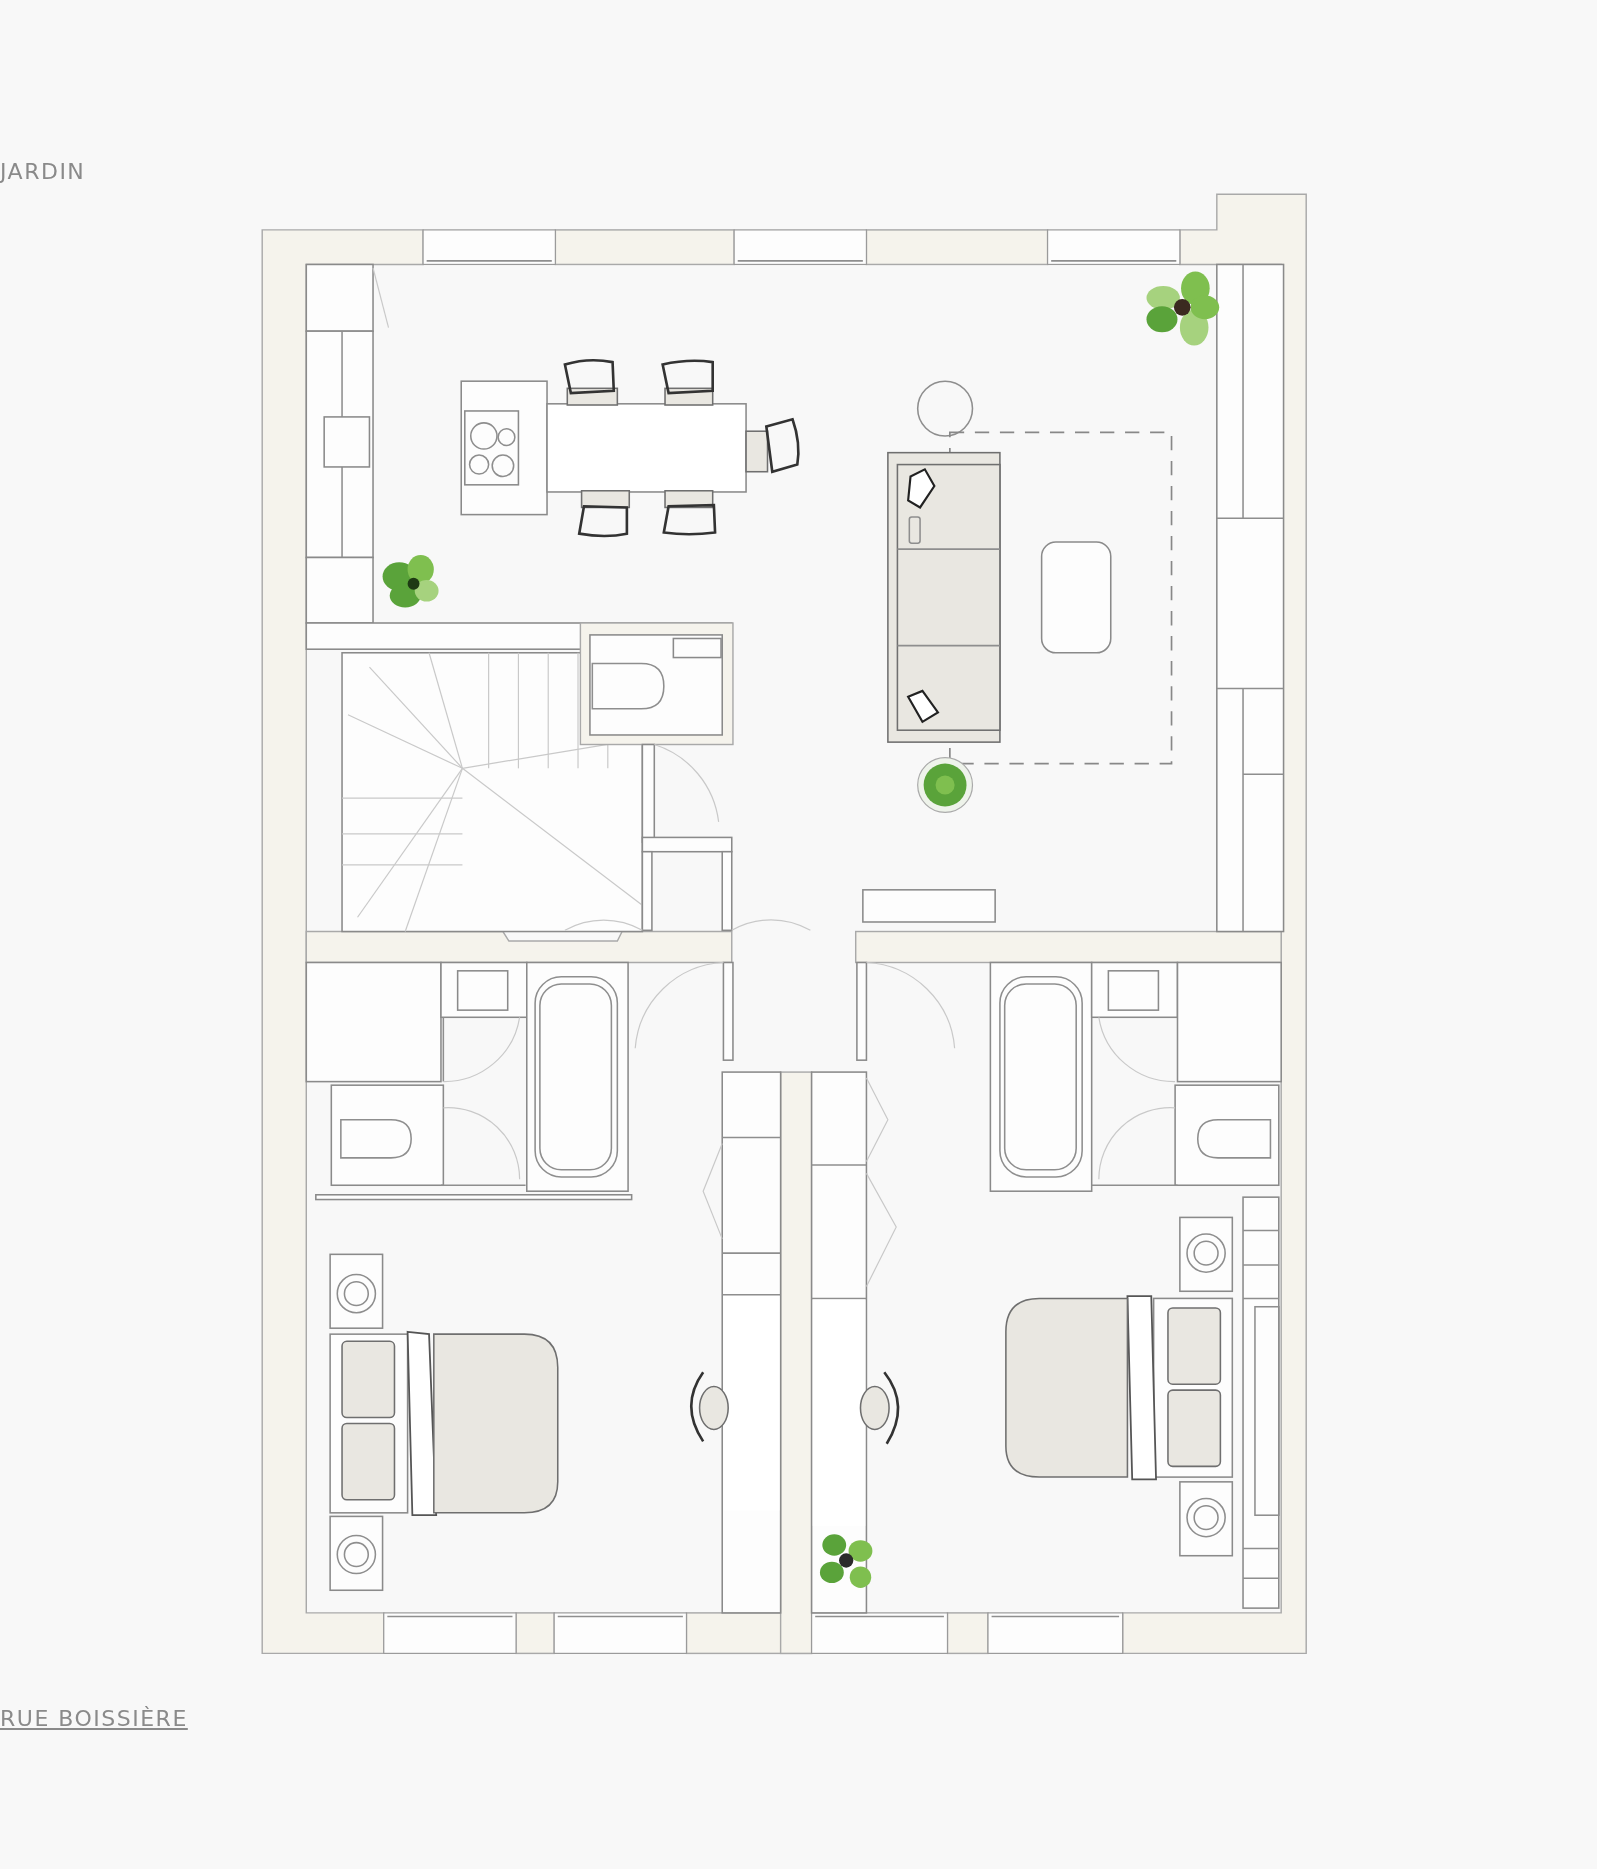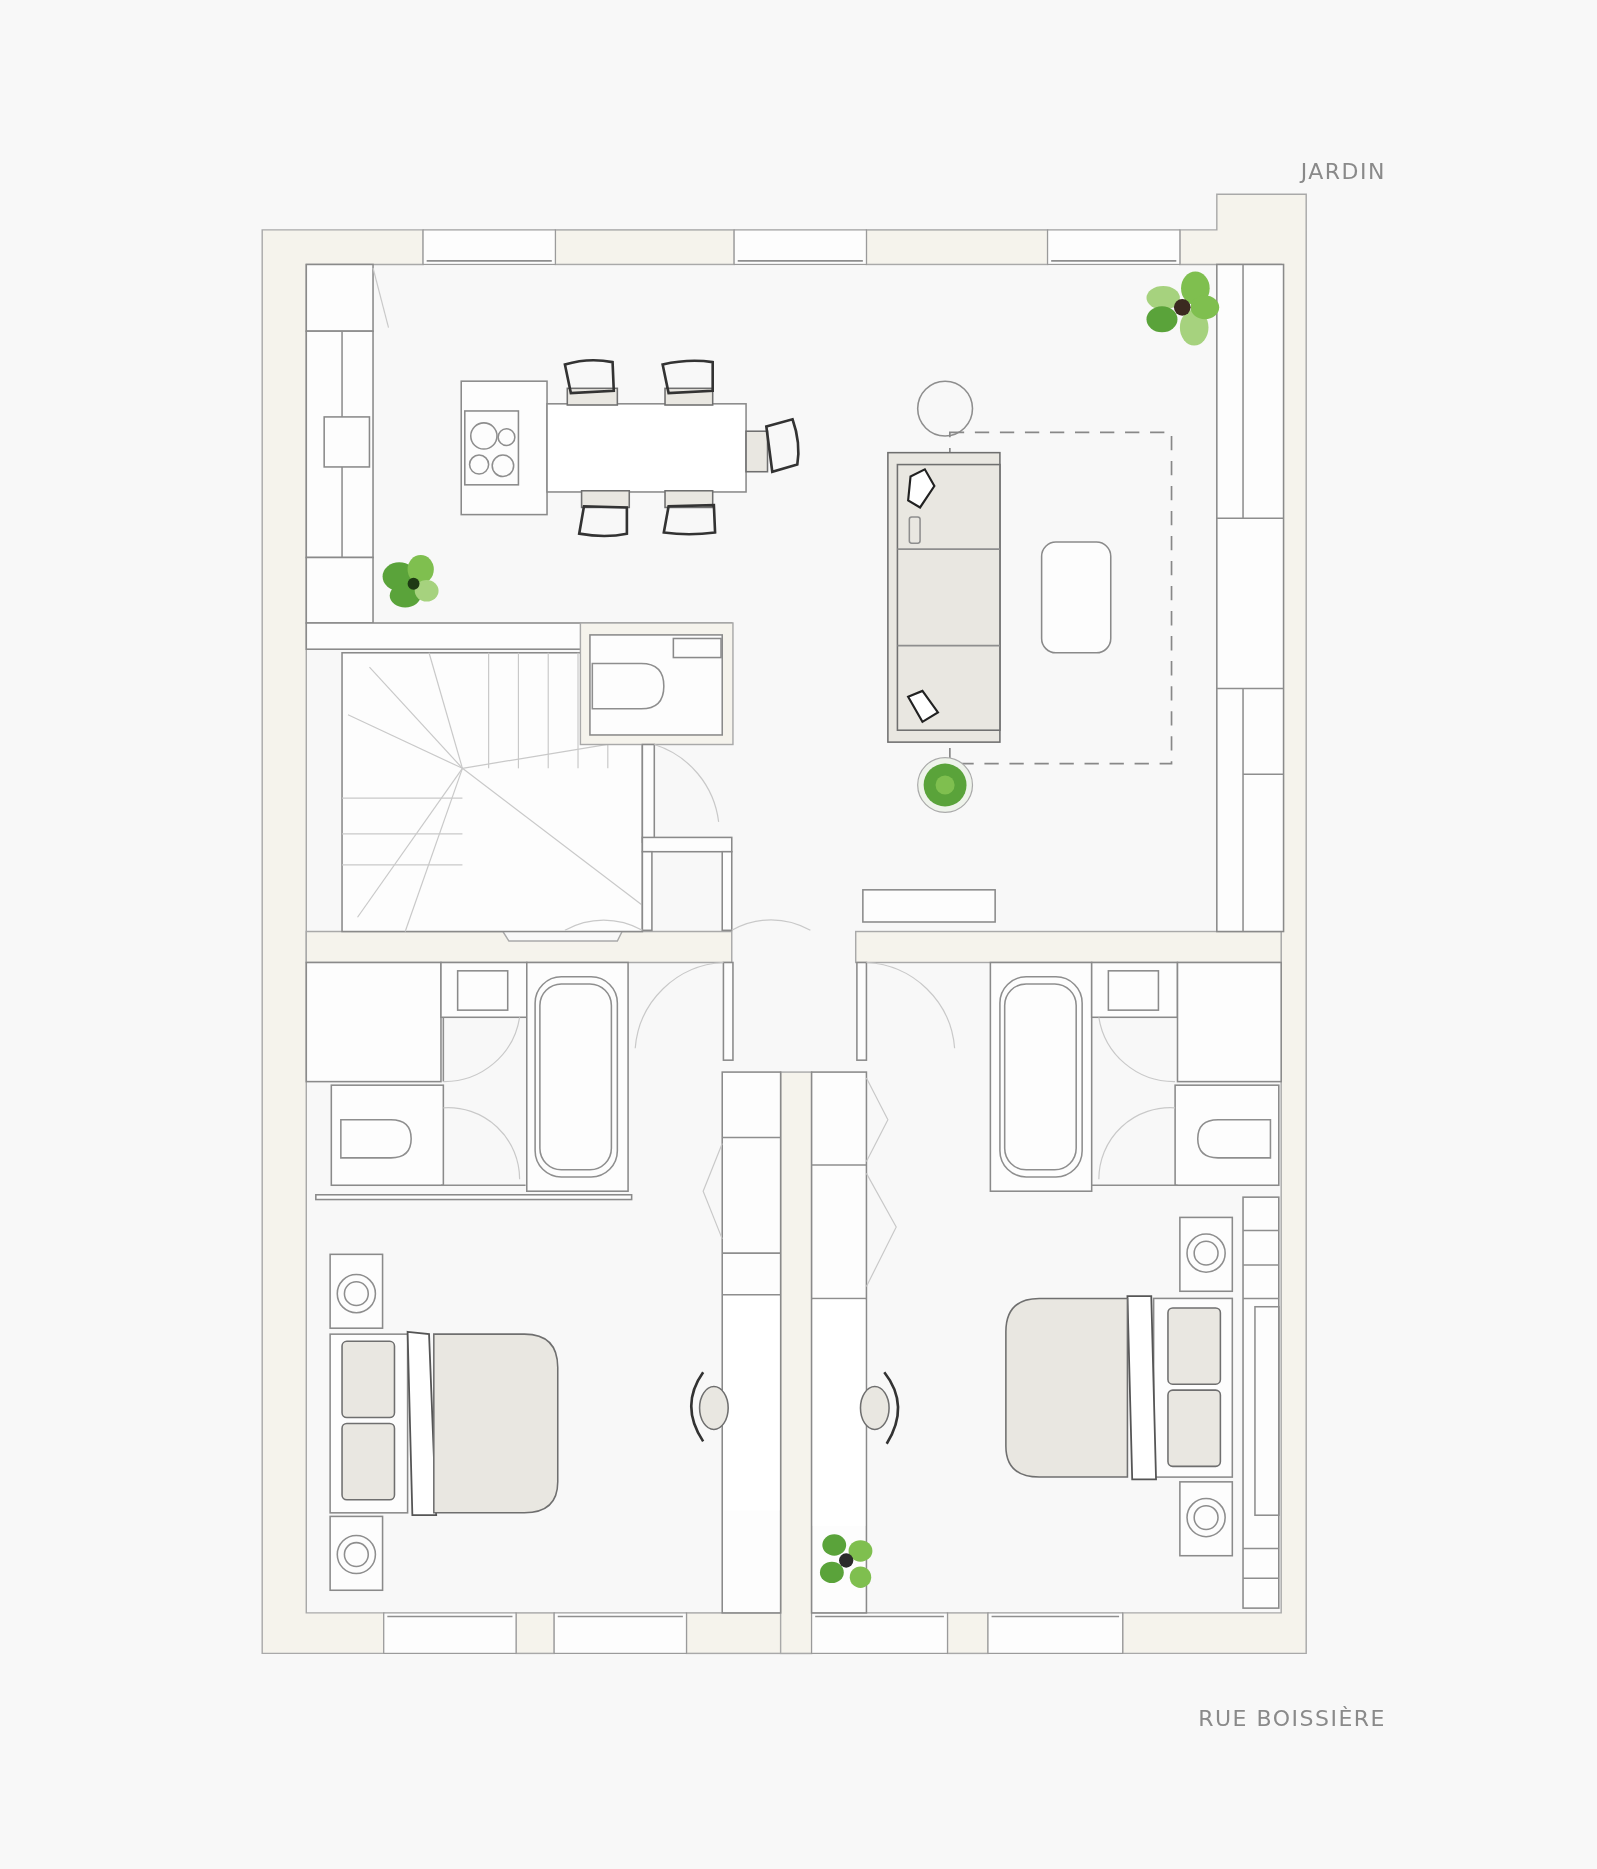"JARDIN" .label { text-align: right -> left }
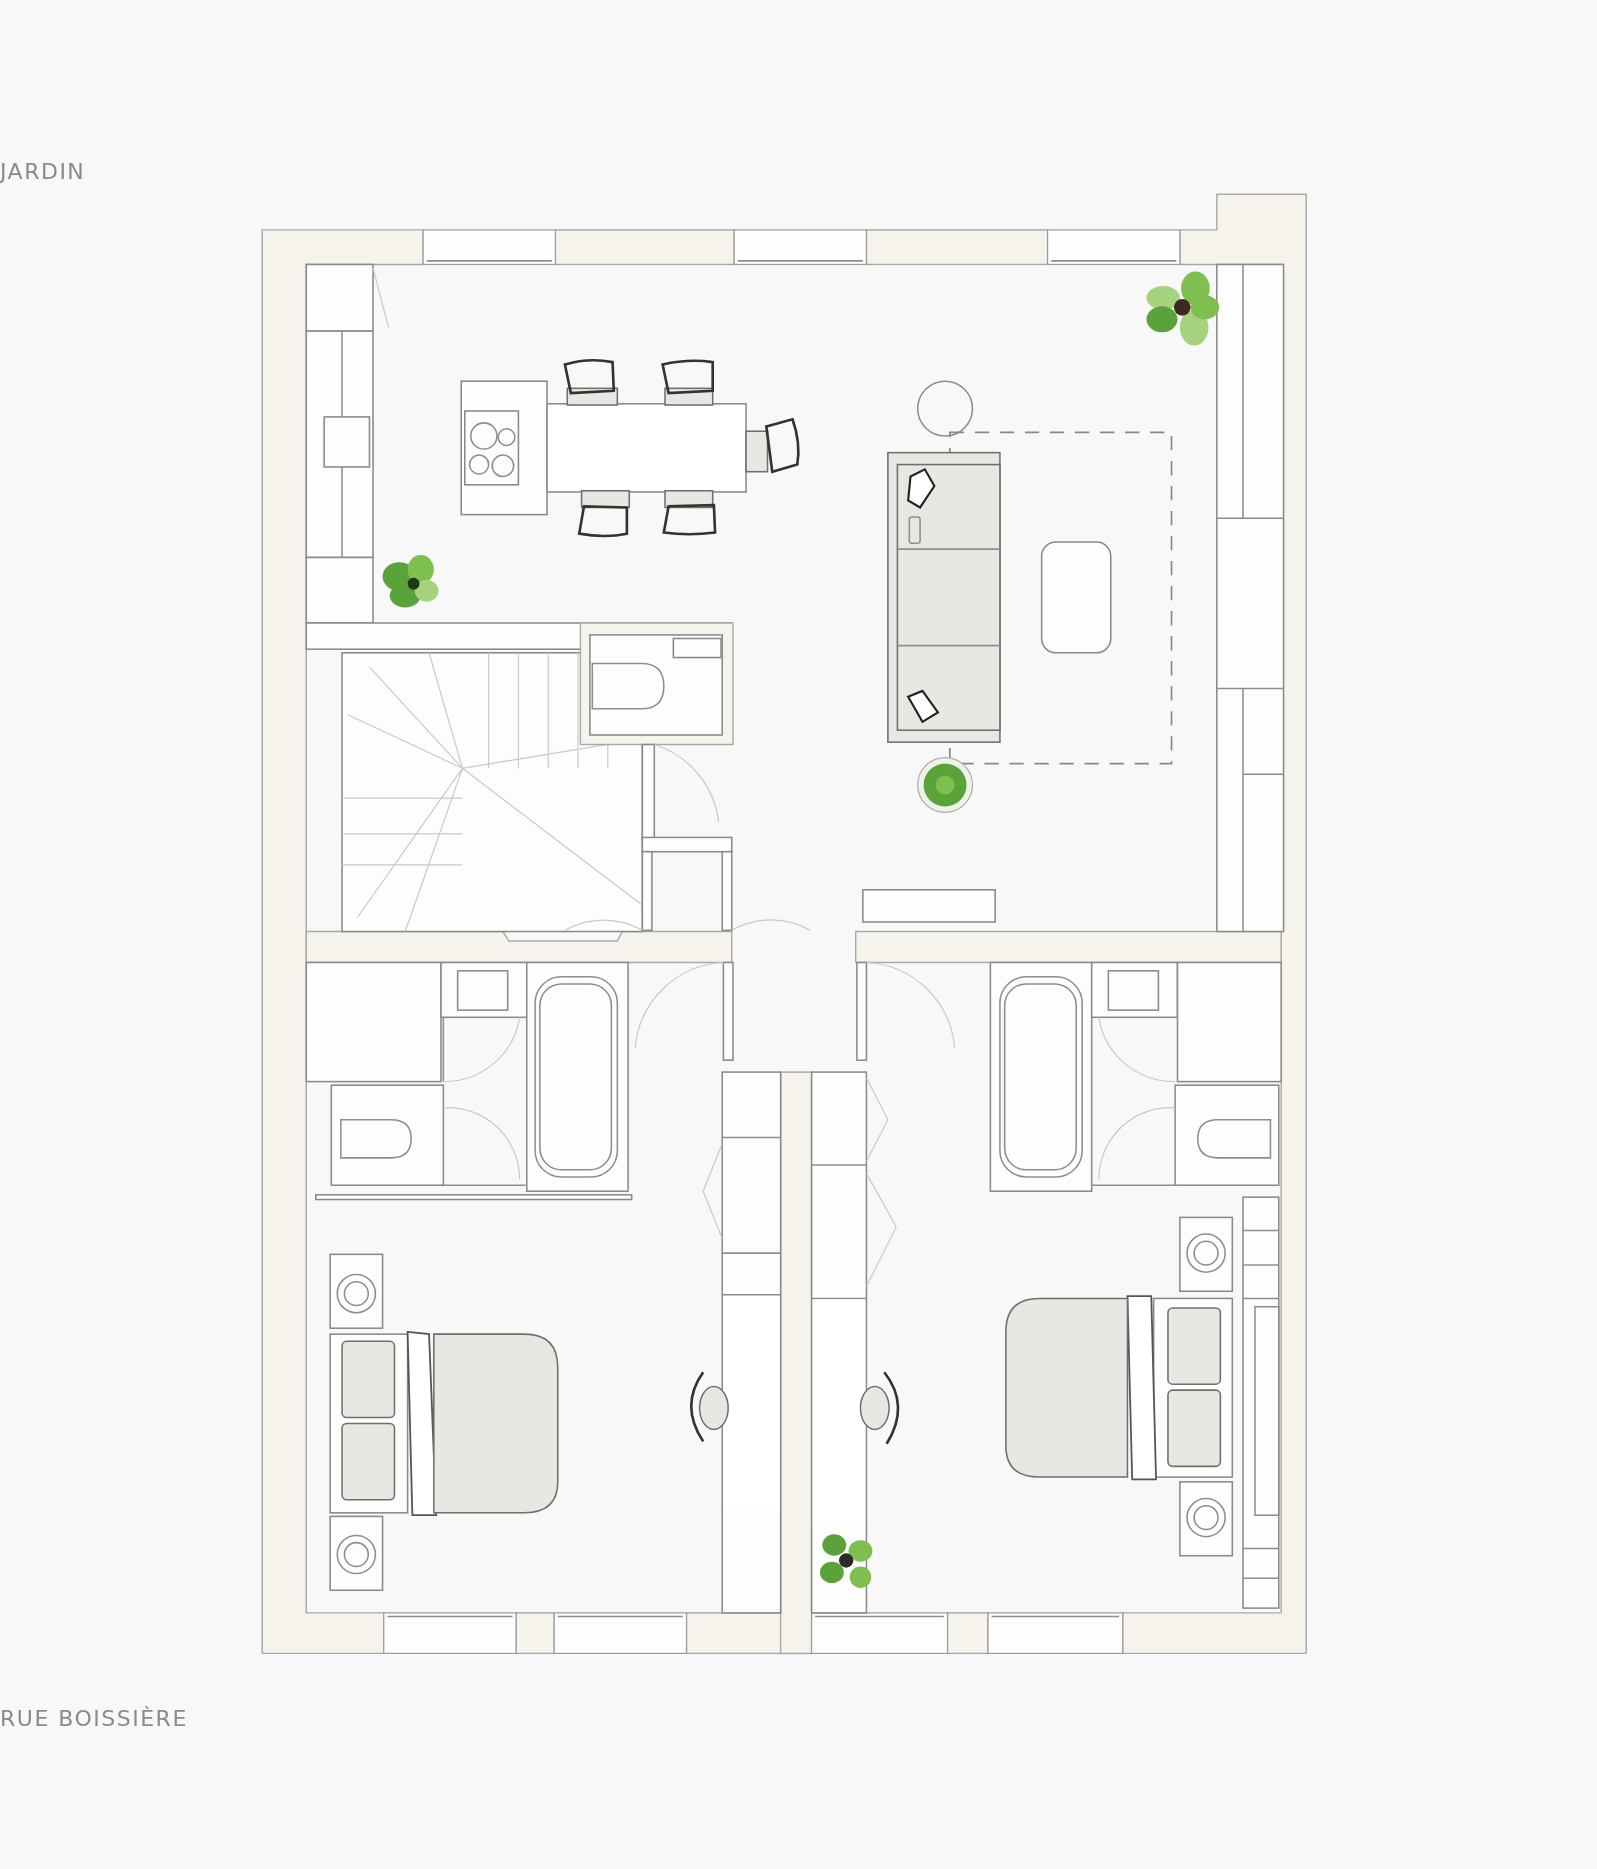"RUE BOISSIÈRE" #lbl-bottom { text-decoration: none -> underline }
